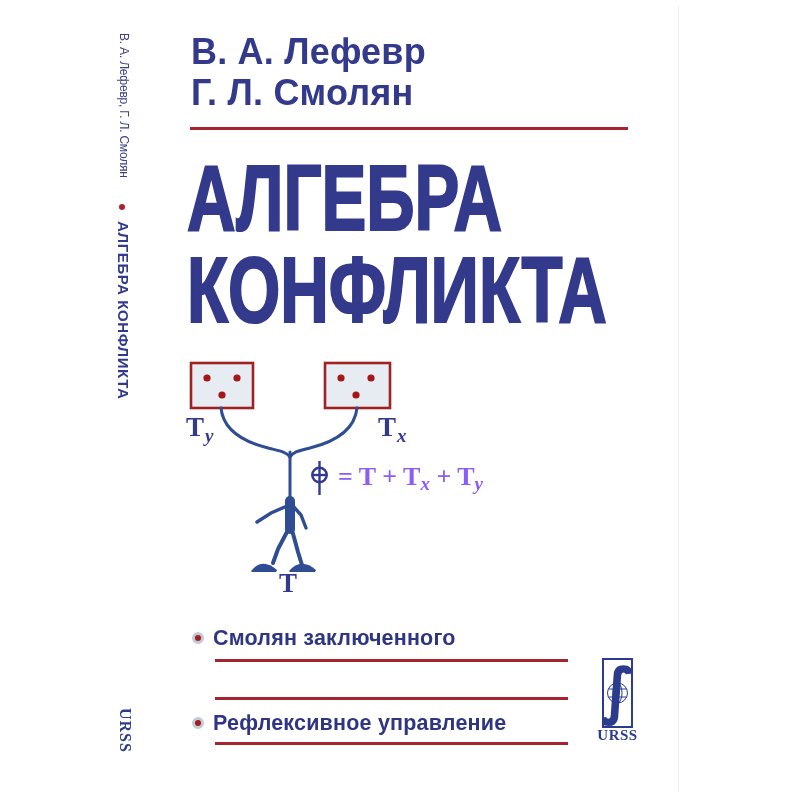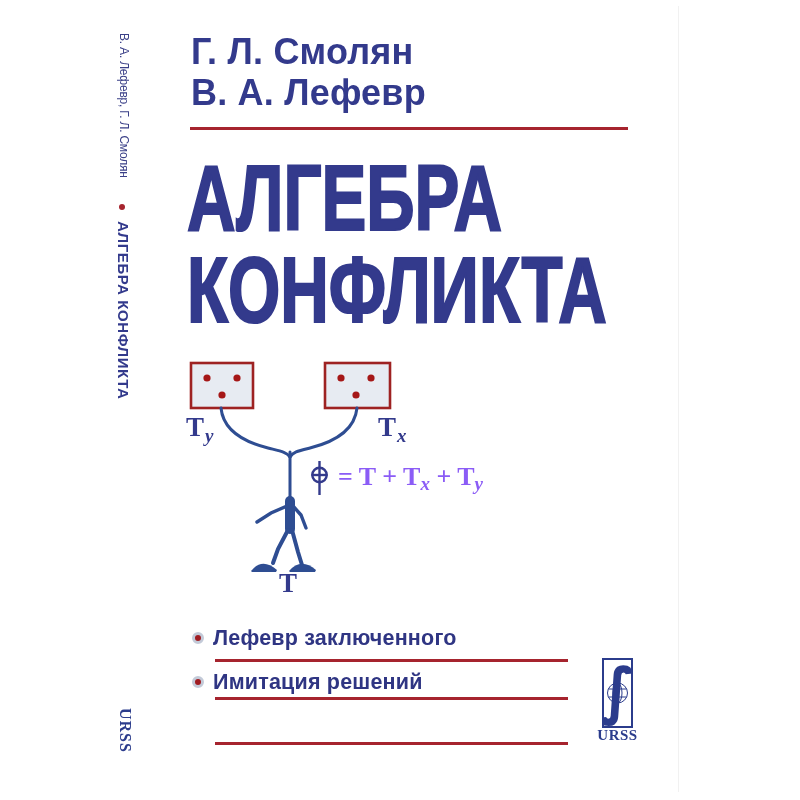"Г. Л. Смолян" div { order: before "В. А. Лефевр" -> after "В. А. Лефевр" }
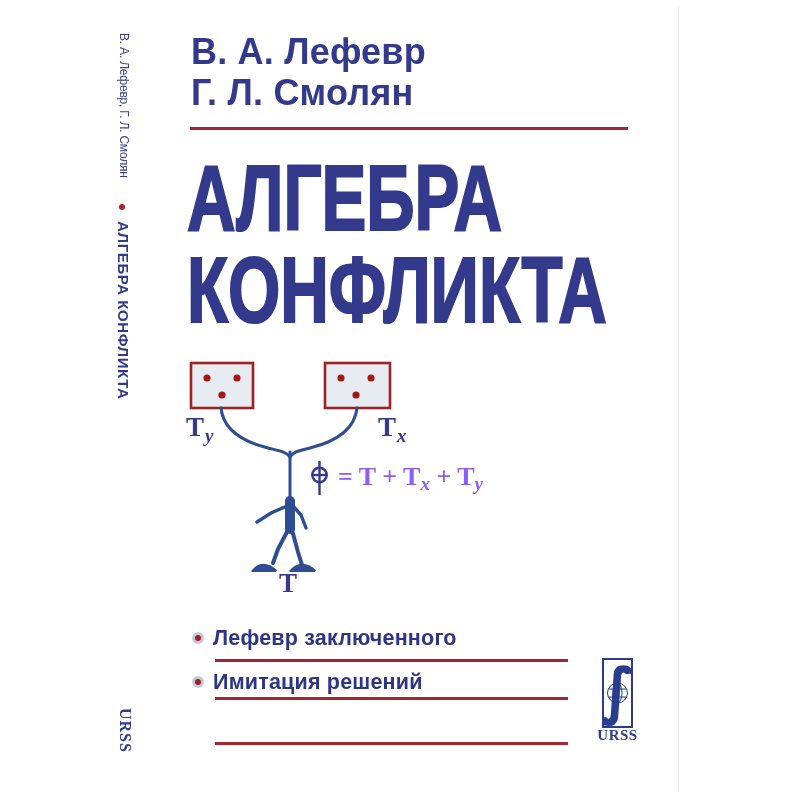"Лефевр заключенного" span.tlabel { text: Лефевр -> Смолян }
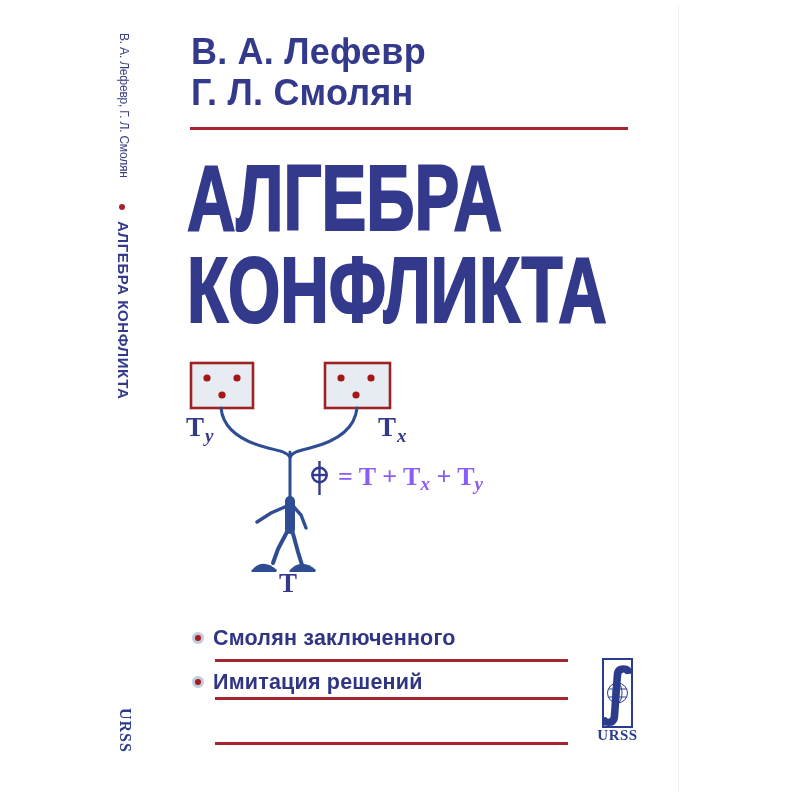"Имитация решений" div.topic { html: <div> <span></span> <span>Имитация решений</span> </div> -> none }
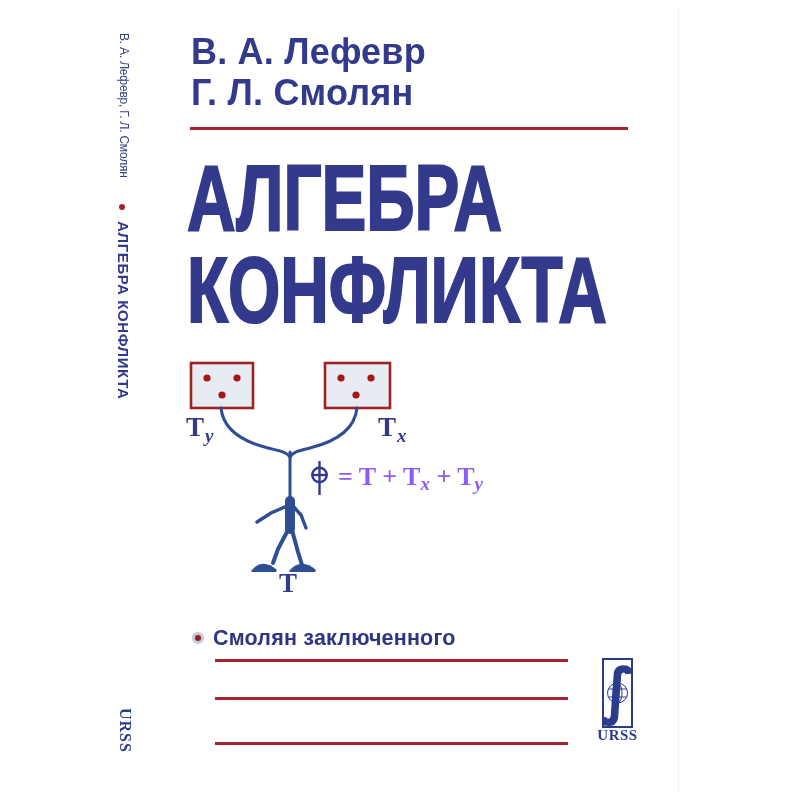"Рефлексивное управление" div.topic { html: none -> <div> <span></span> <span>Рефлексивное управление</span> </div> }
